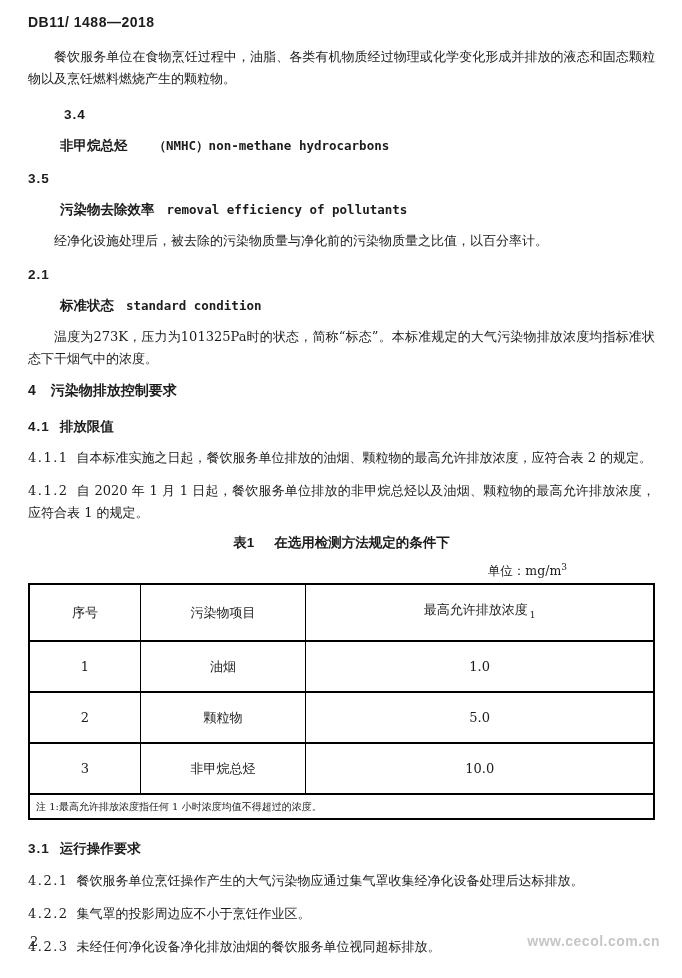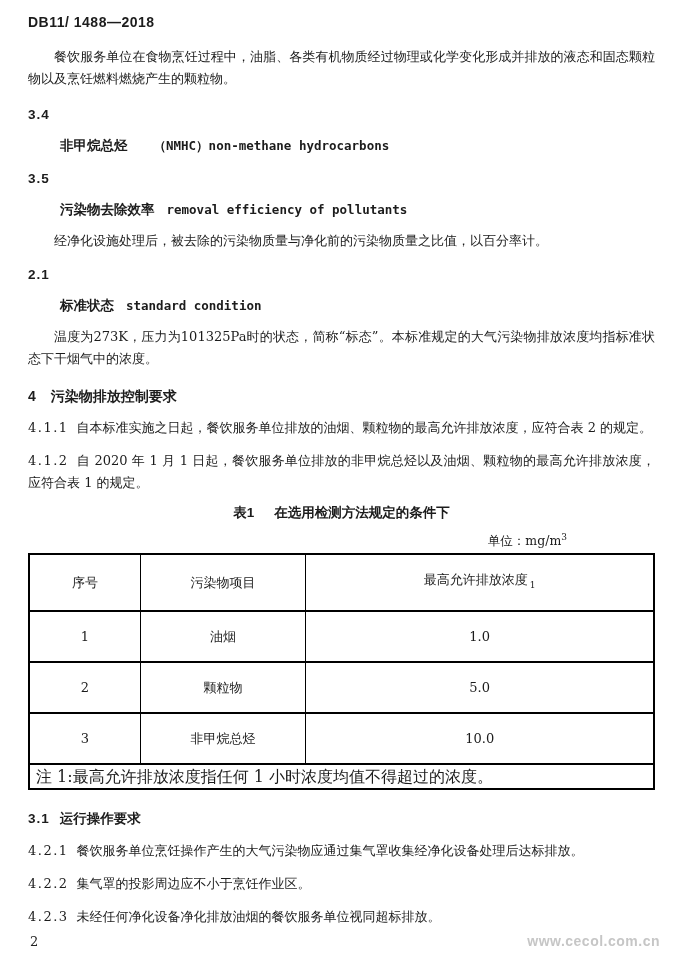"3.4" div.sec-num { margin-left: none -> 36px }
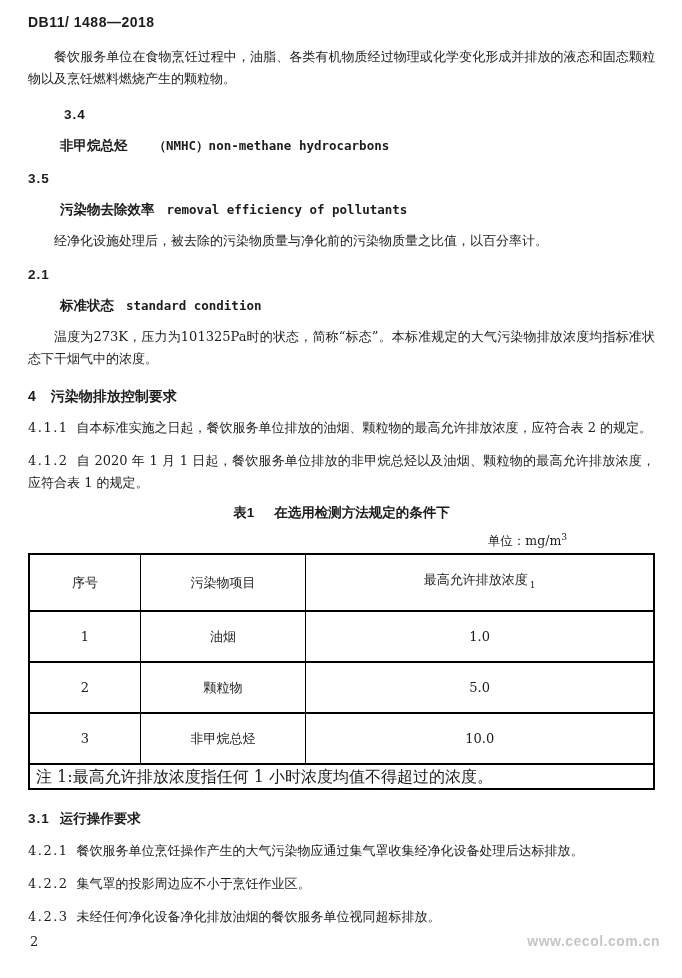"4 污染物排放控制要求" .h-chapter { margin-top: 16px -> 10px }
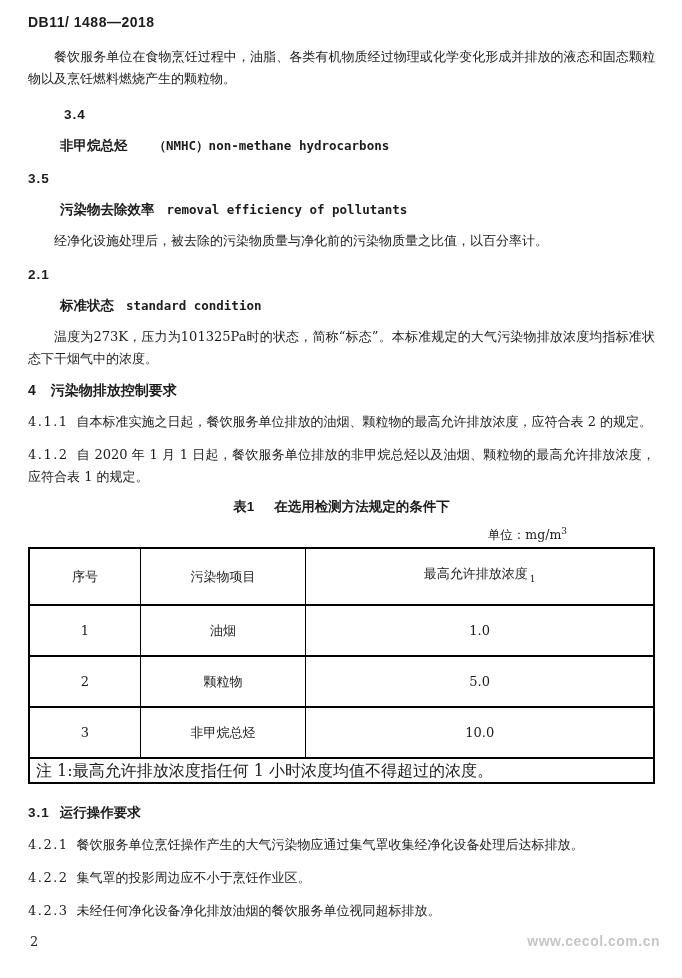"4.1 排放限值" div.h-sub { html: none -> <div> <span>4.1</span><span>排放限值</span> </div> }
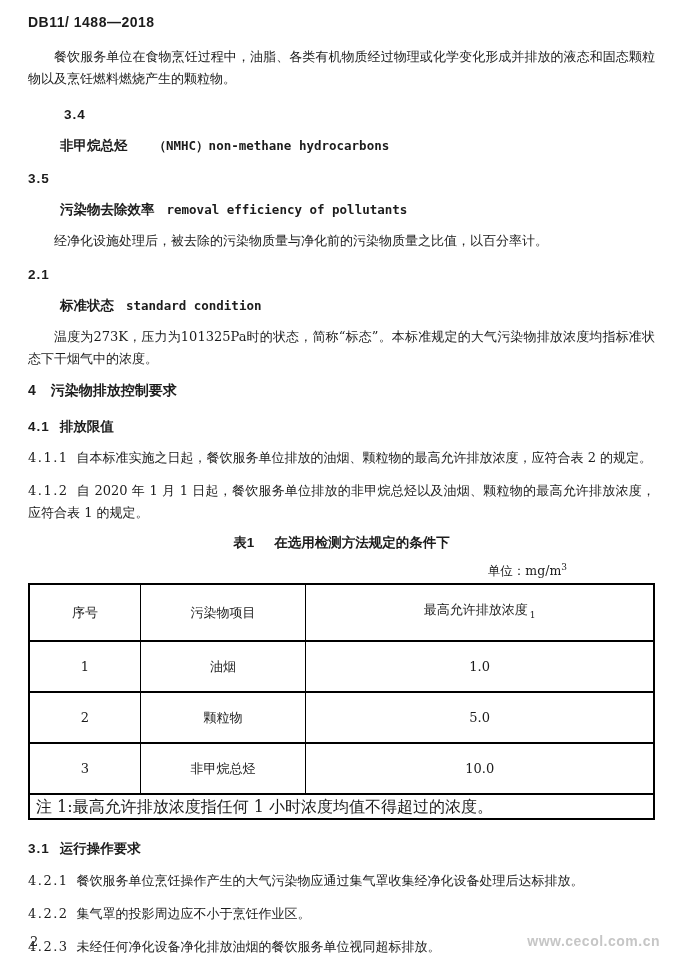"注 1:最高允许排放浓度指任何 1 小时浓度均值不得超过的浓度。" table.limits td.note-cell { font-size: 16px -> 10px }
